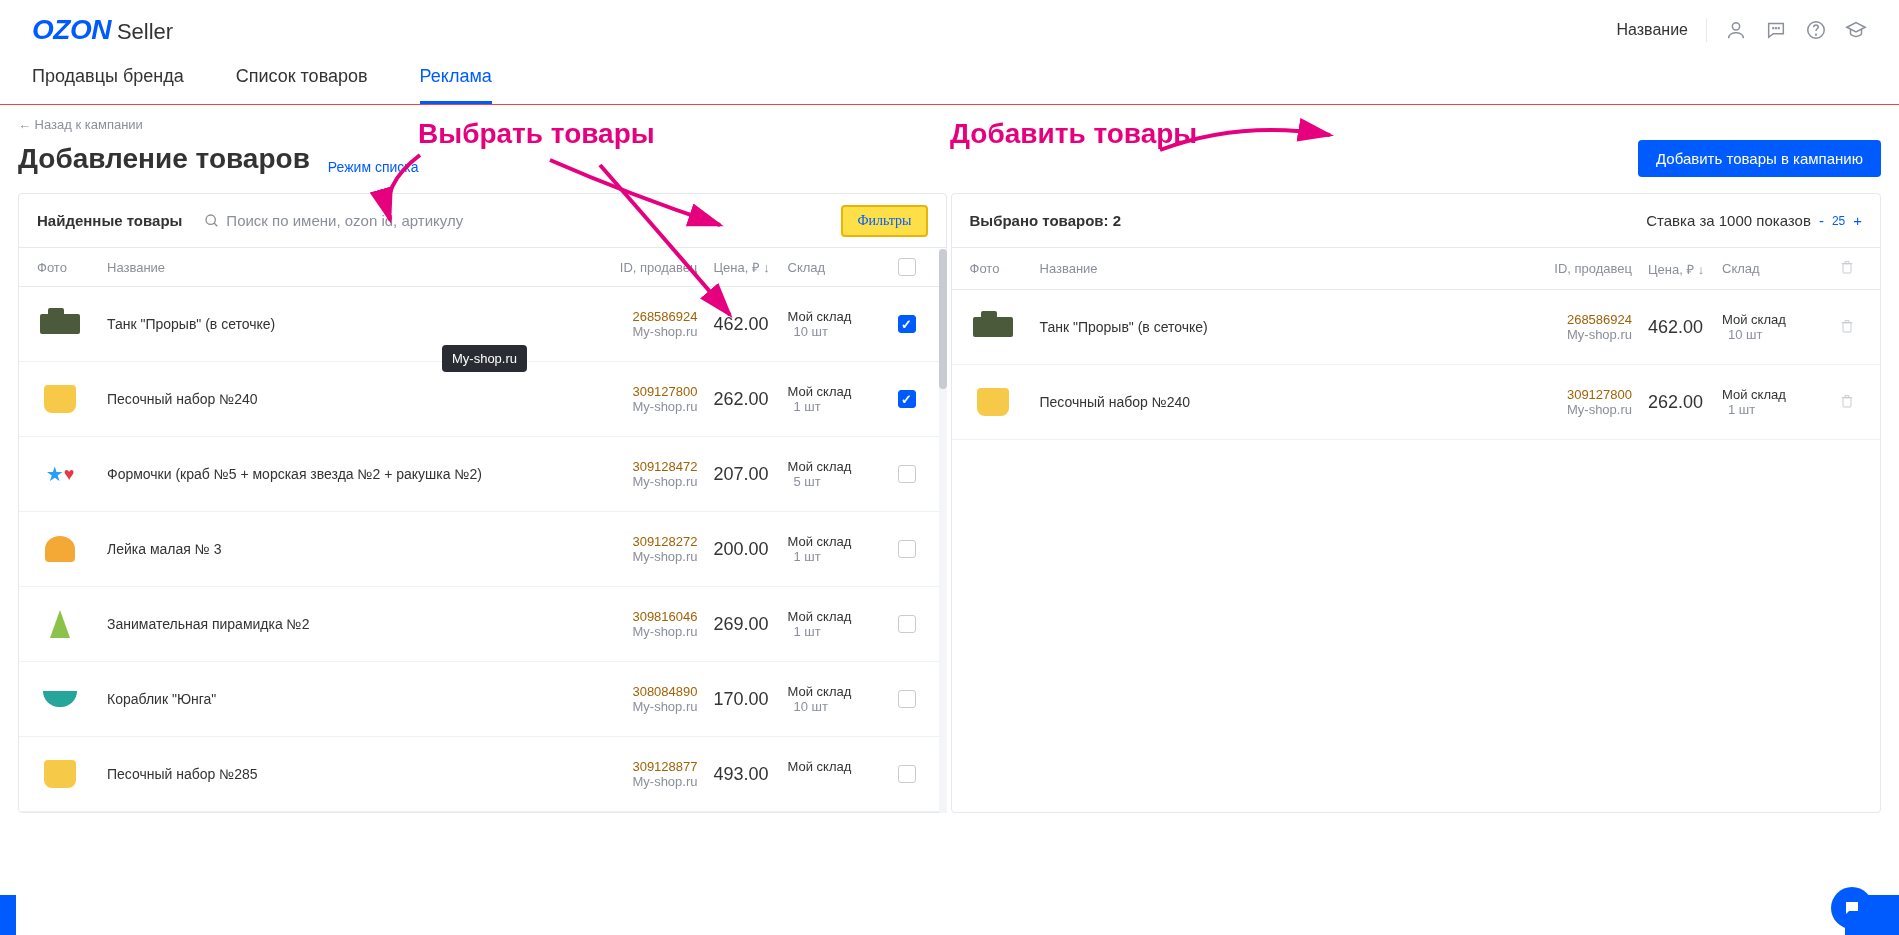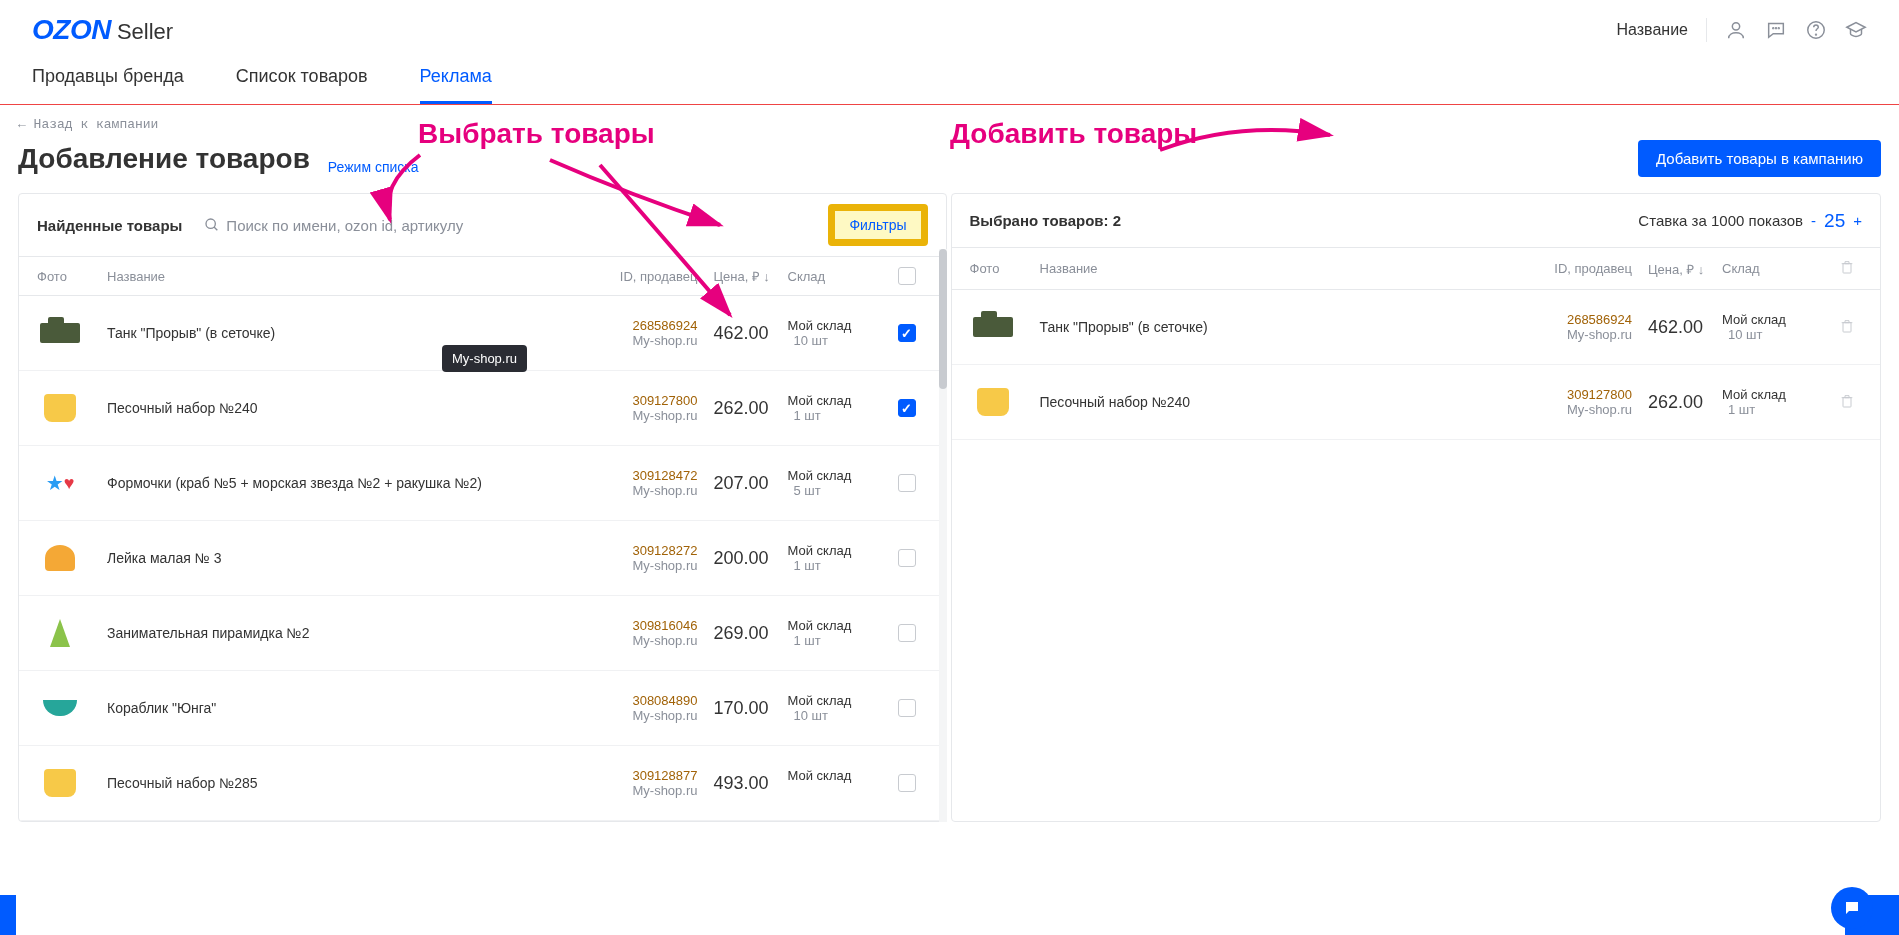"← Назад к кампании" .back { font-family: Liberation Mono, monospace -> none }
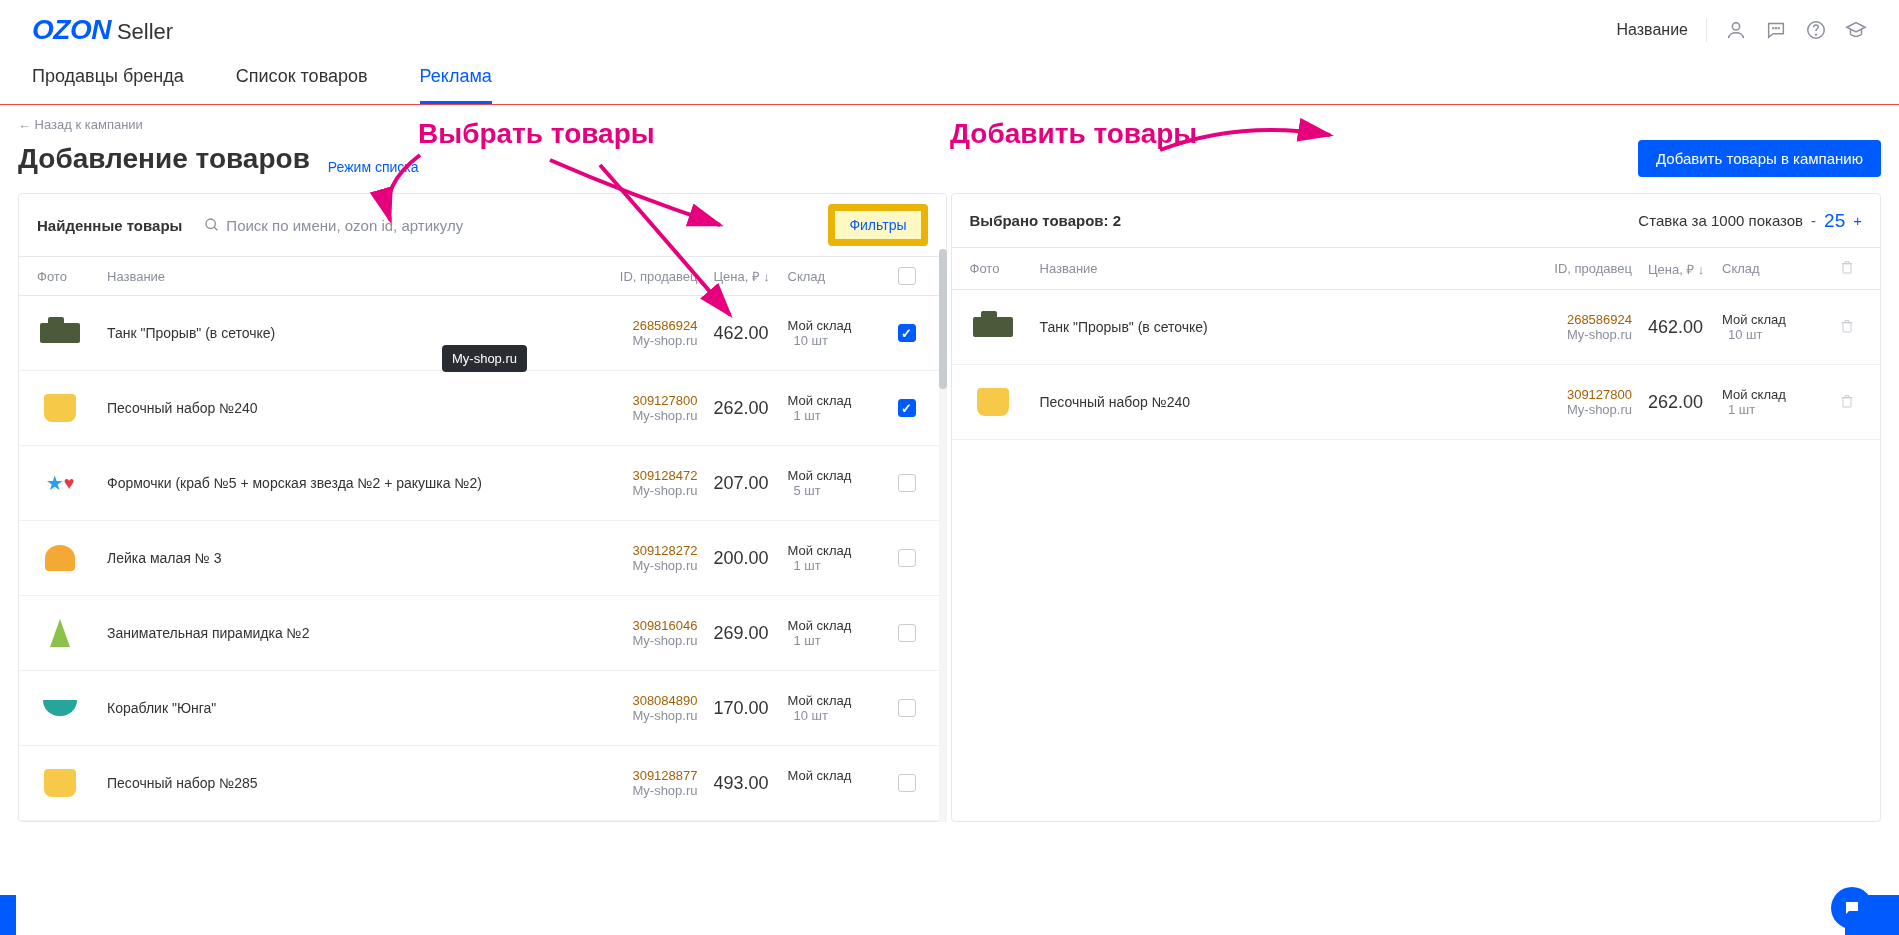"Фильтры" .filter-btn { background: #fef9c3 -> #fde047; border: 7px solid #eab308 -> 2px solid #eab308; font-family: none -> Liberation Serif, serif }
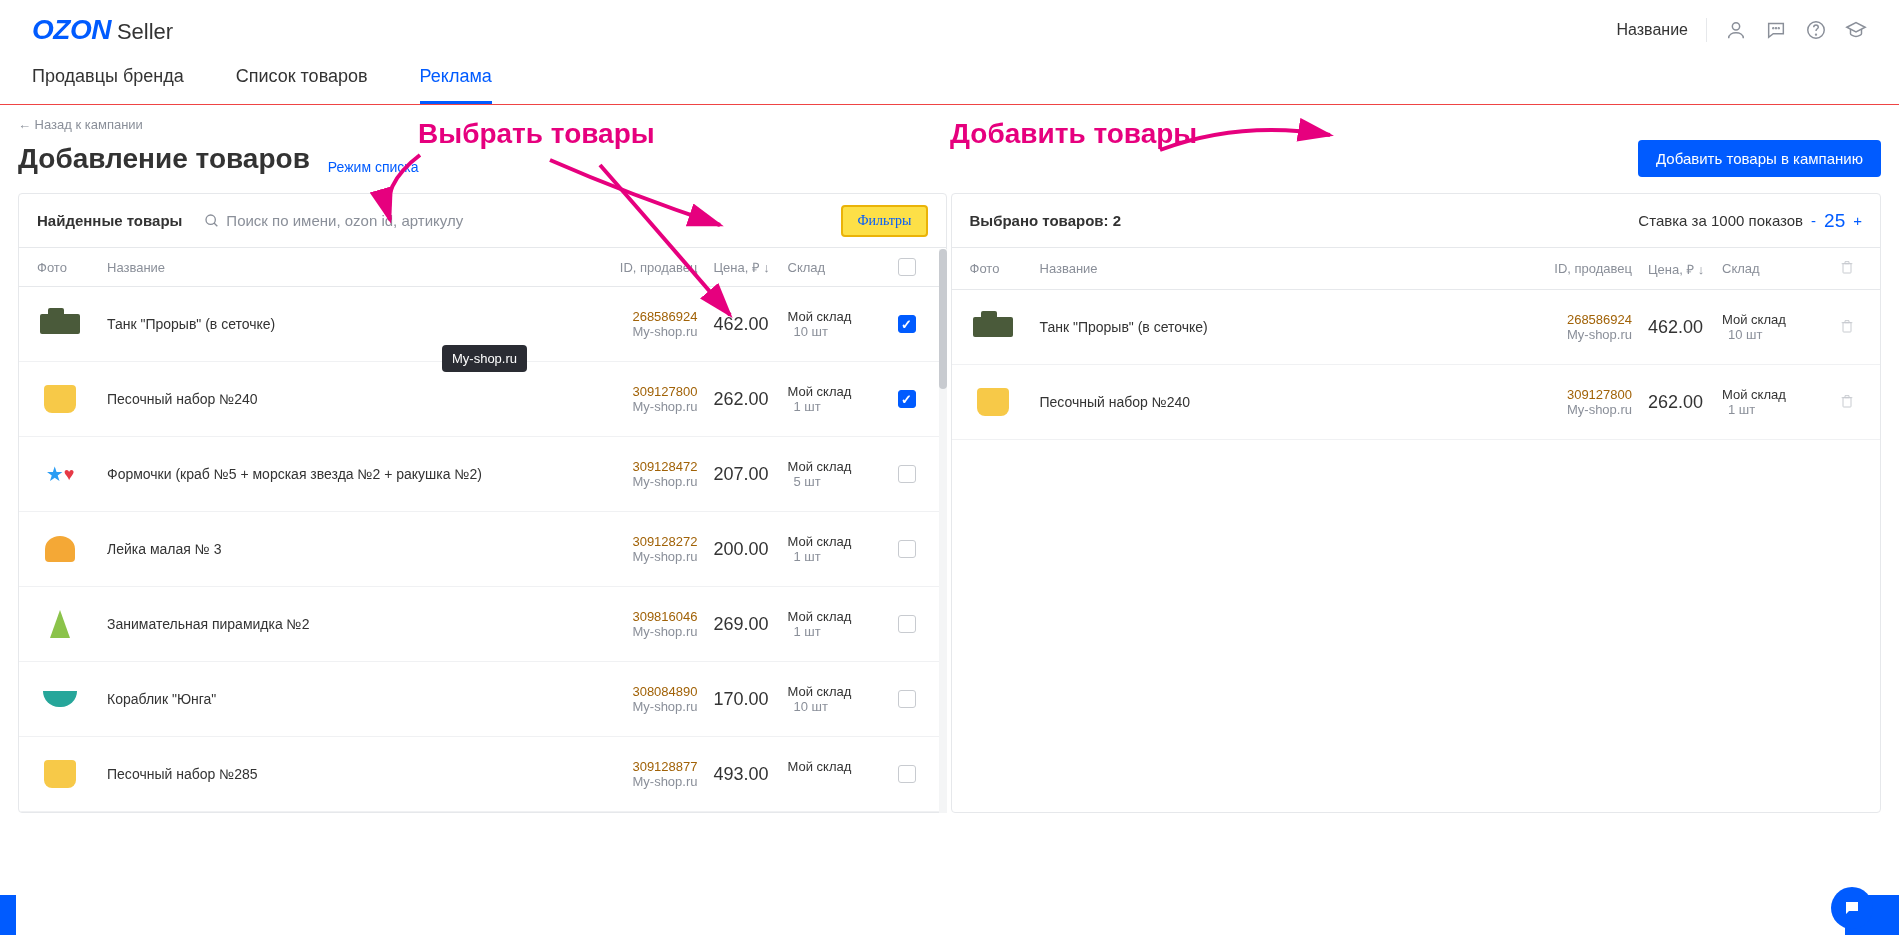"25" .rate-val { font-size: 19px -> 12px }
